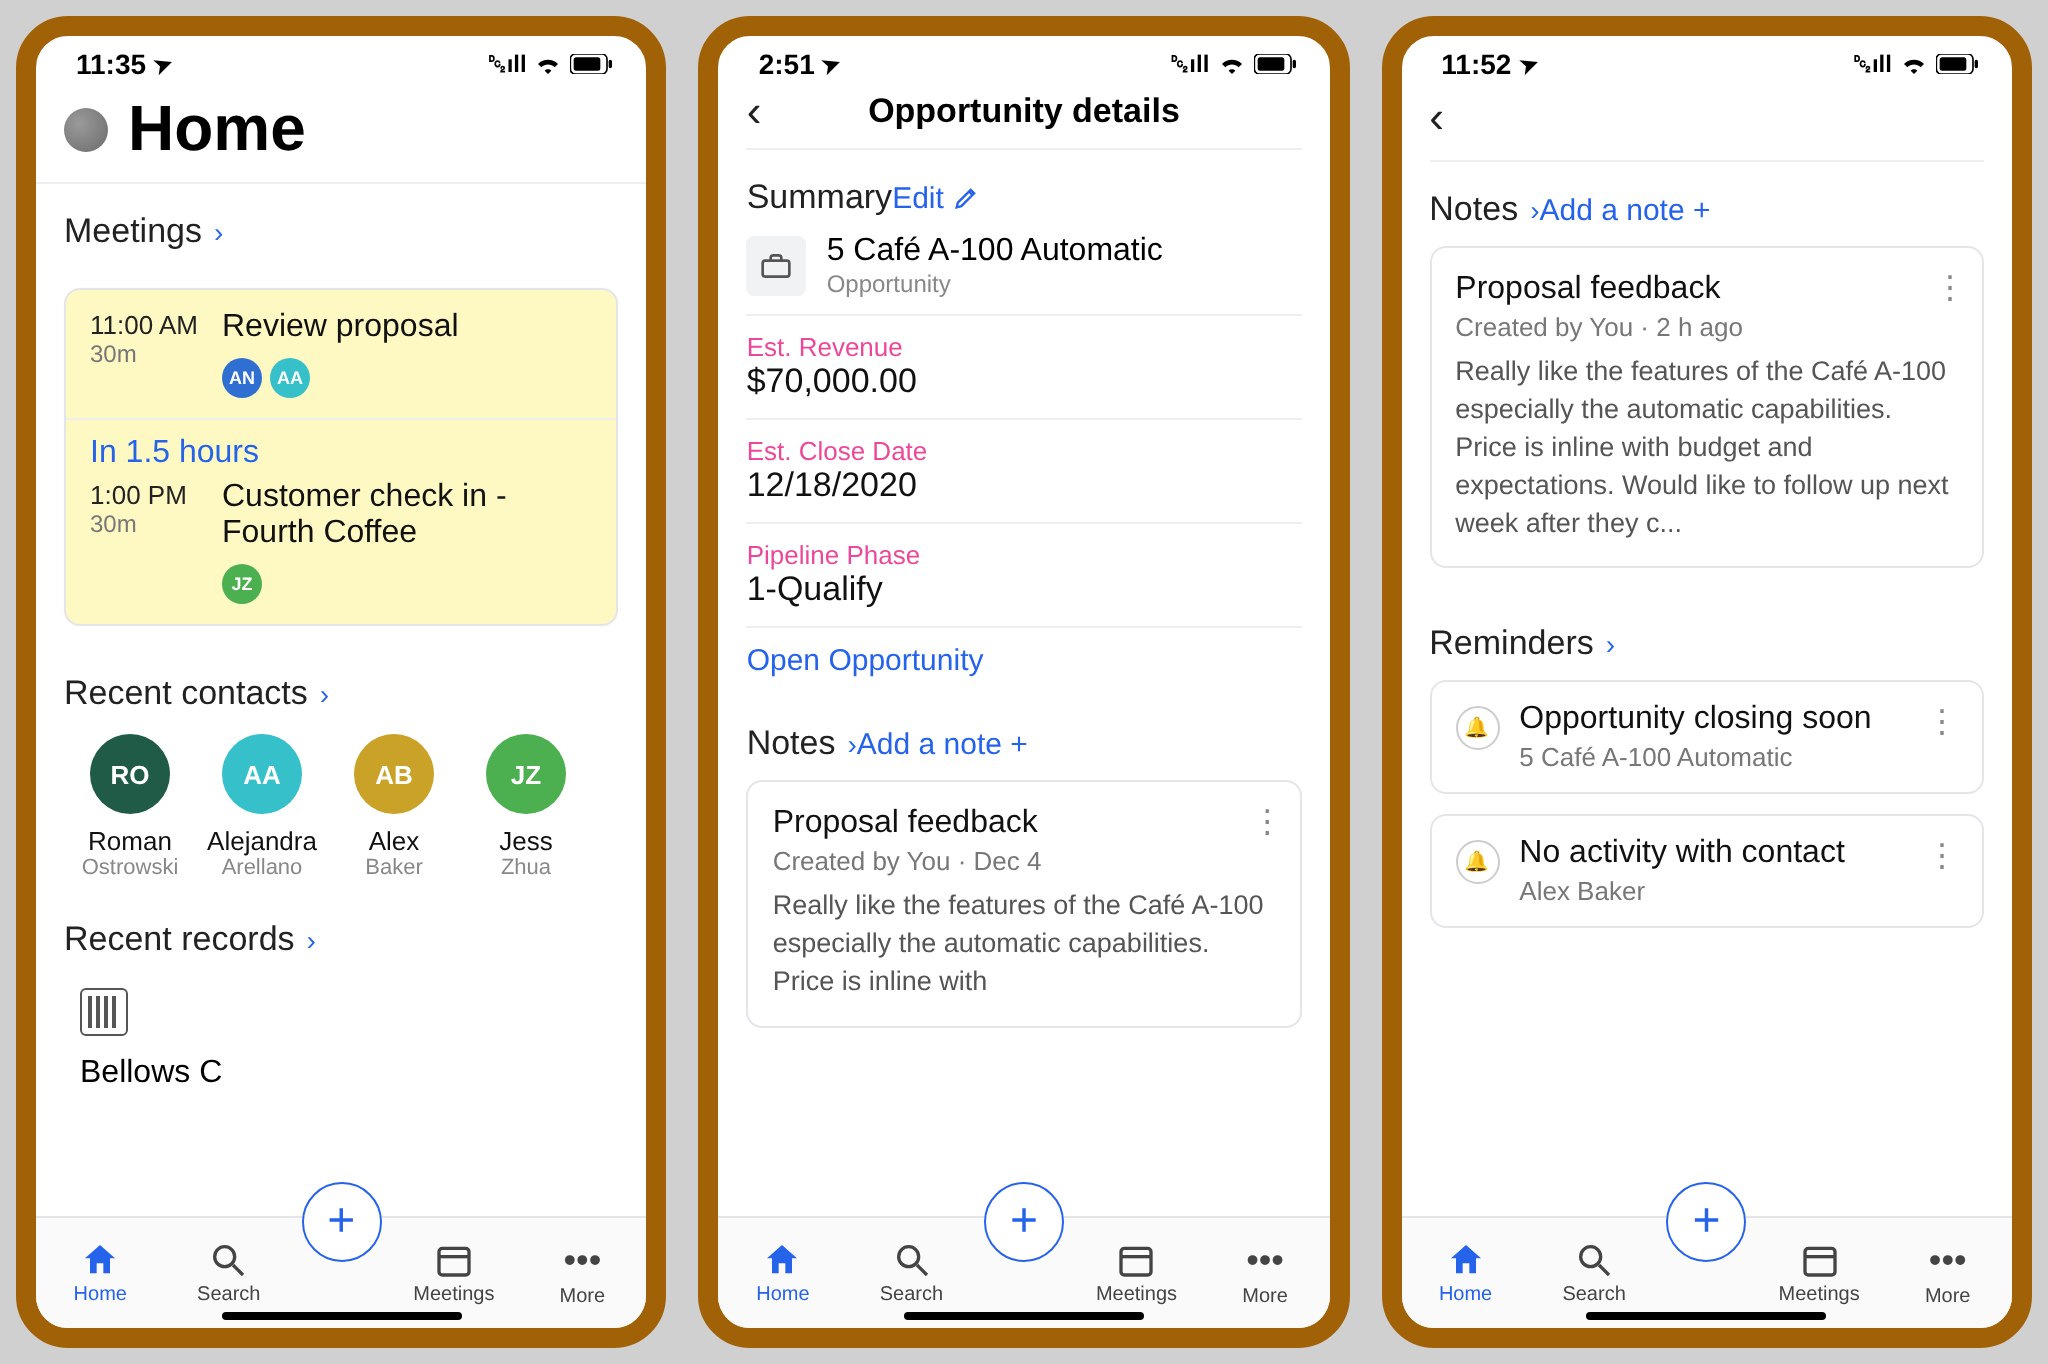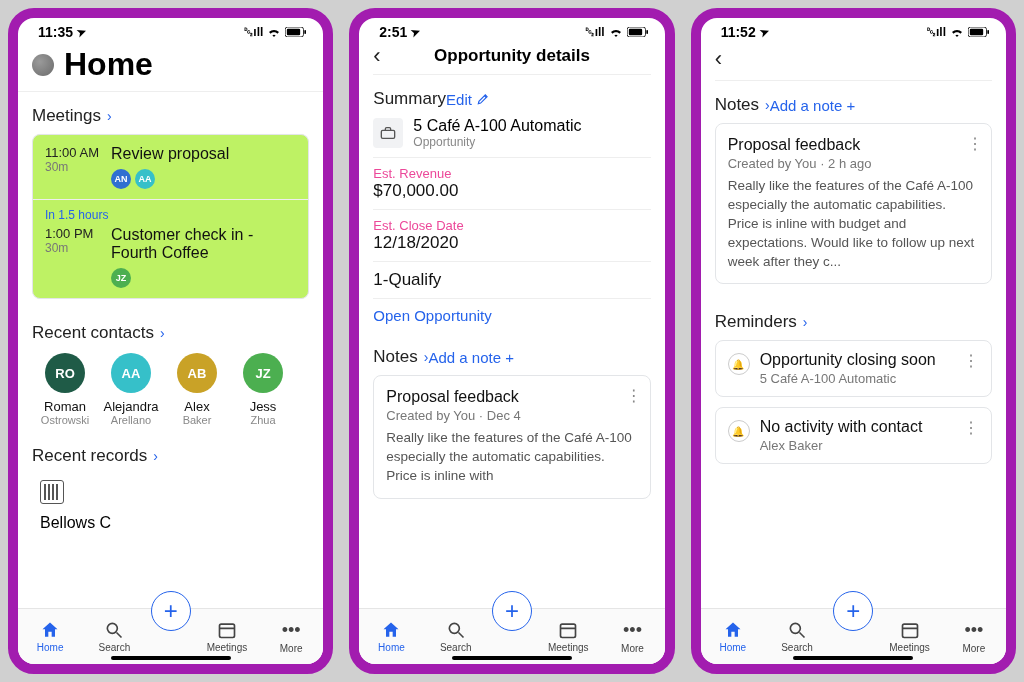"11:35" .phone { border: 10px solid #a21caf -> 10px solid #a16207 }
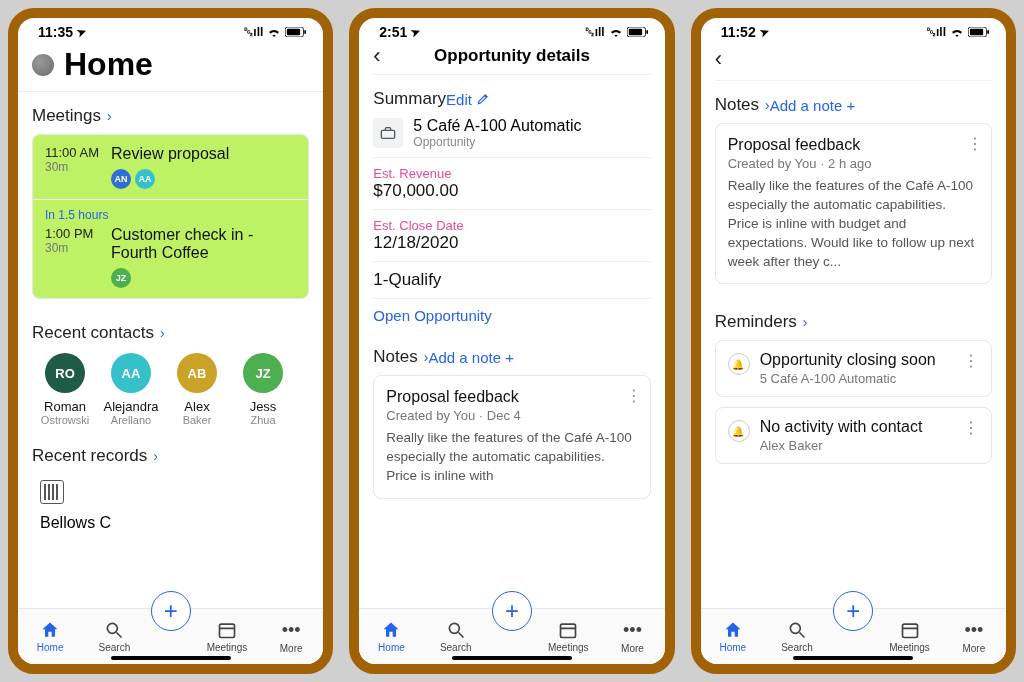"11:00 AM" .card { background: #bef264 -> #fef9c3; margin-top: none -> 10px }
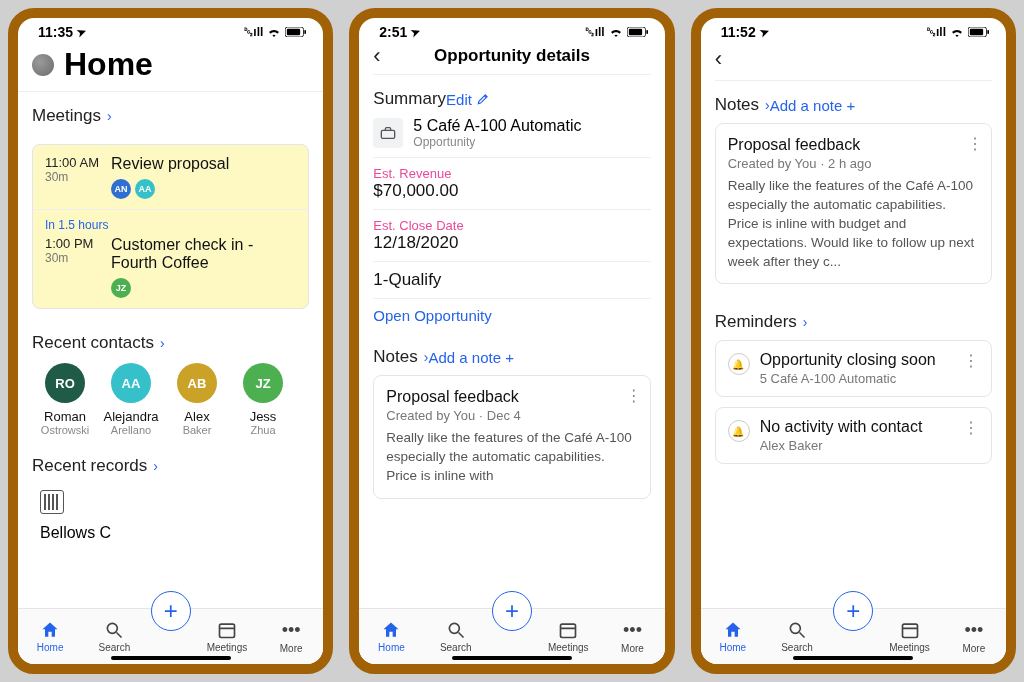"In 1.5 hours" .in-hours { font-size: 12px -> 16px }
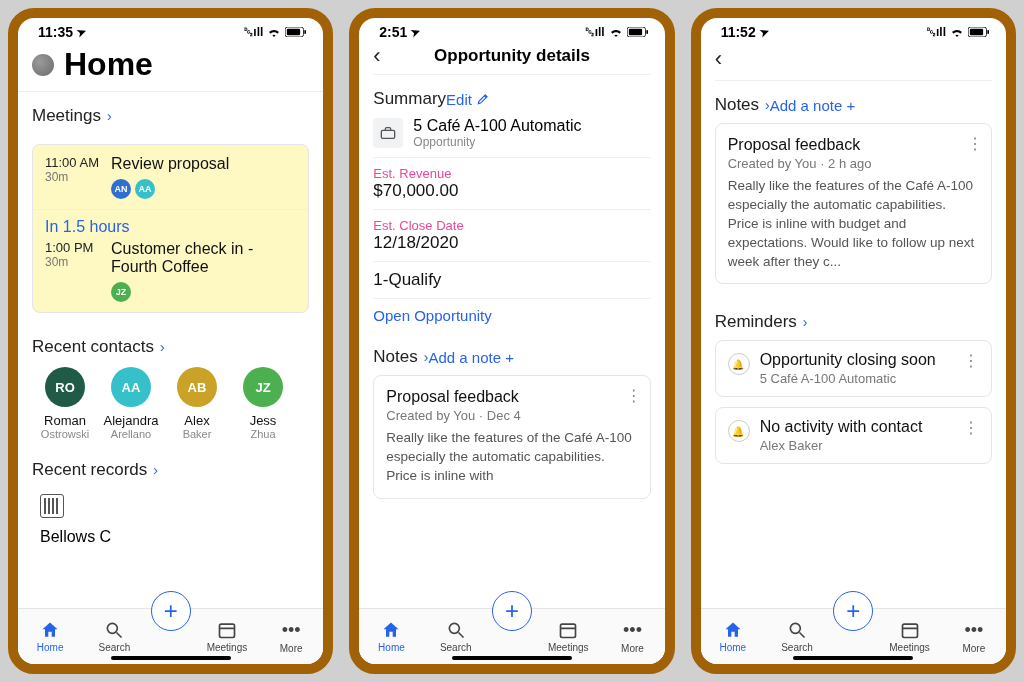"Pipeline Phase" div.field-label { html: none -> <div>Pipeline Phase</div> }
